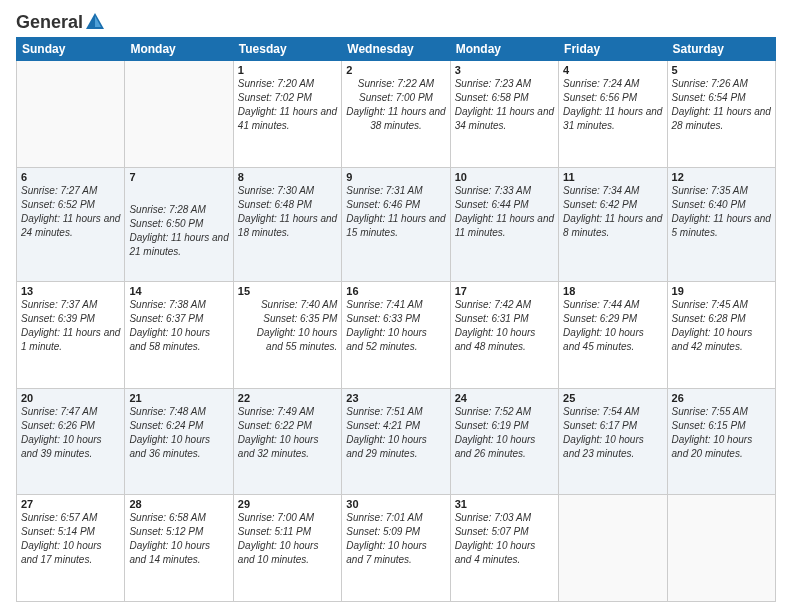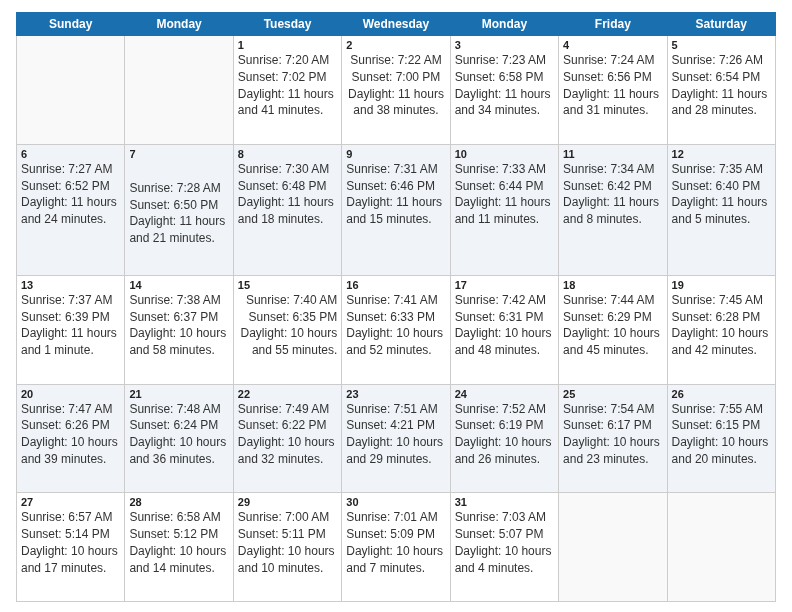"General" div.header { html: none -> <div> <div> <div> <span>General</span> <svg> <polygon></polygon> <polygon></polygon> </svg> </div> <span></span> </div> <div> <div></div> <div></div> </div> </div> }
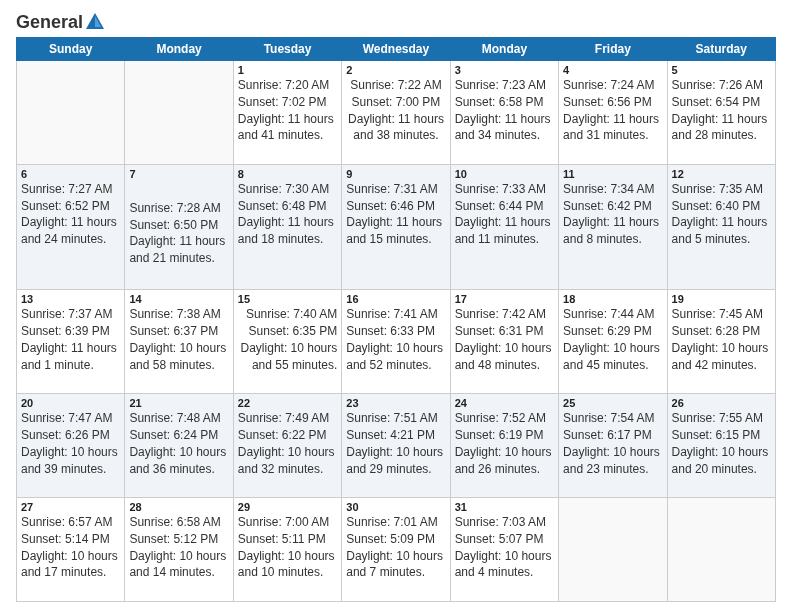"Sunday" .calendar th { text-align: center -> left }
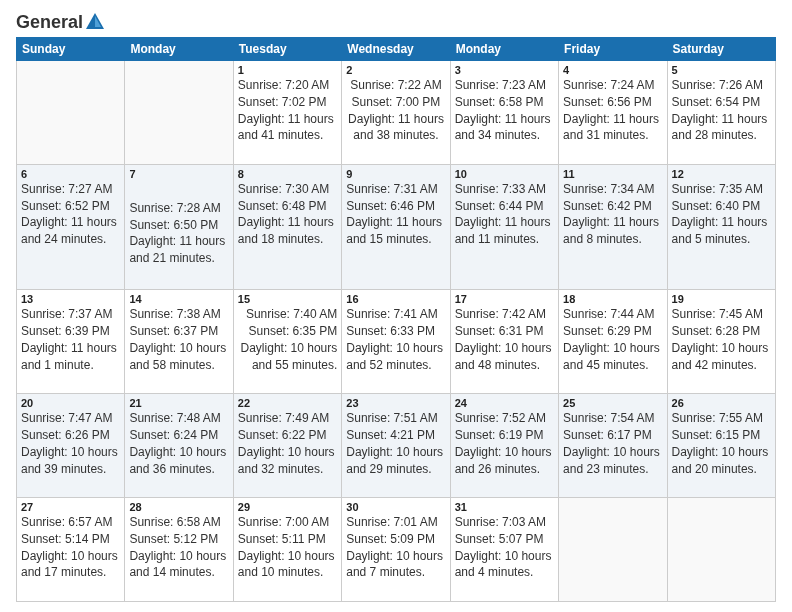"Sunrise: 7:20 AM" .day-info { font-size: 12px -> 10px; font-style: none -> italic }
